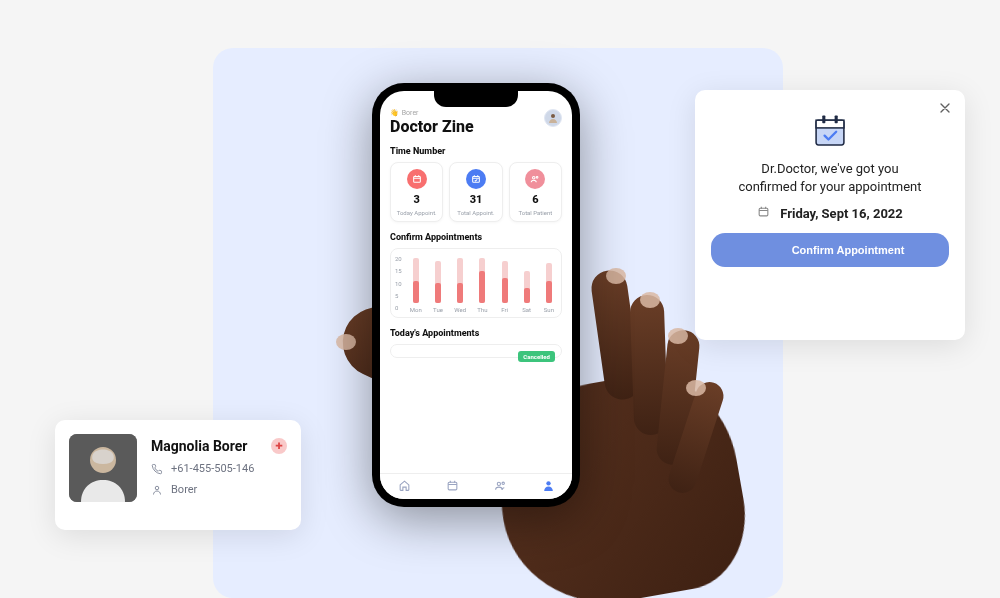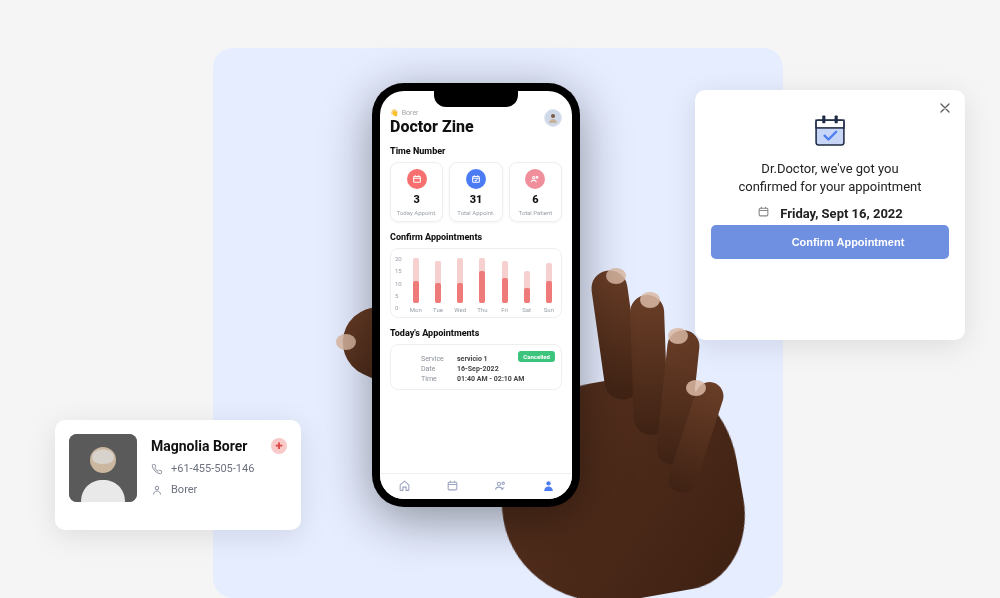"Confirm Appointment" .confirm-btn { border-radius: 5px -> 14px; margin-top: 4px -> 12px }
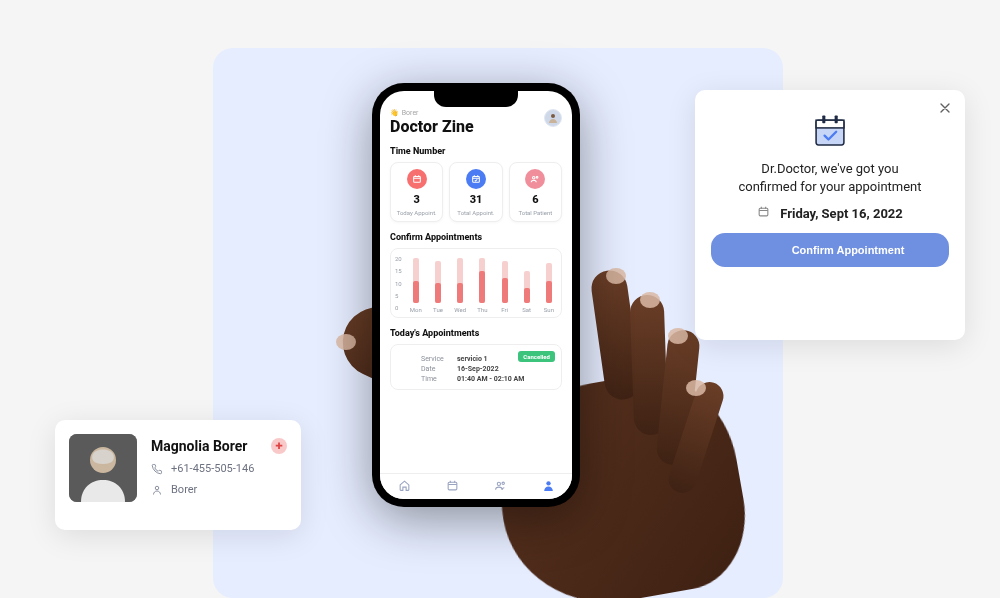"Service" div.appt-rows { html: <div> <div> <span>Service</span> <span>servicio 1</span> </div> <div> <span>Date</span> <span>16-Sep-2022</span> </div> <div> <span>Time</span> <span>01:40 AM - 02:10 AM</span> </div> </div> -> none }
